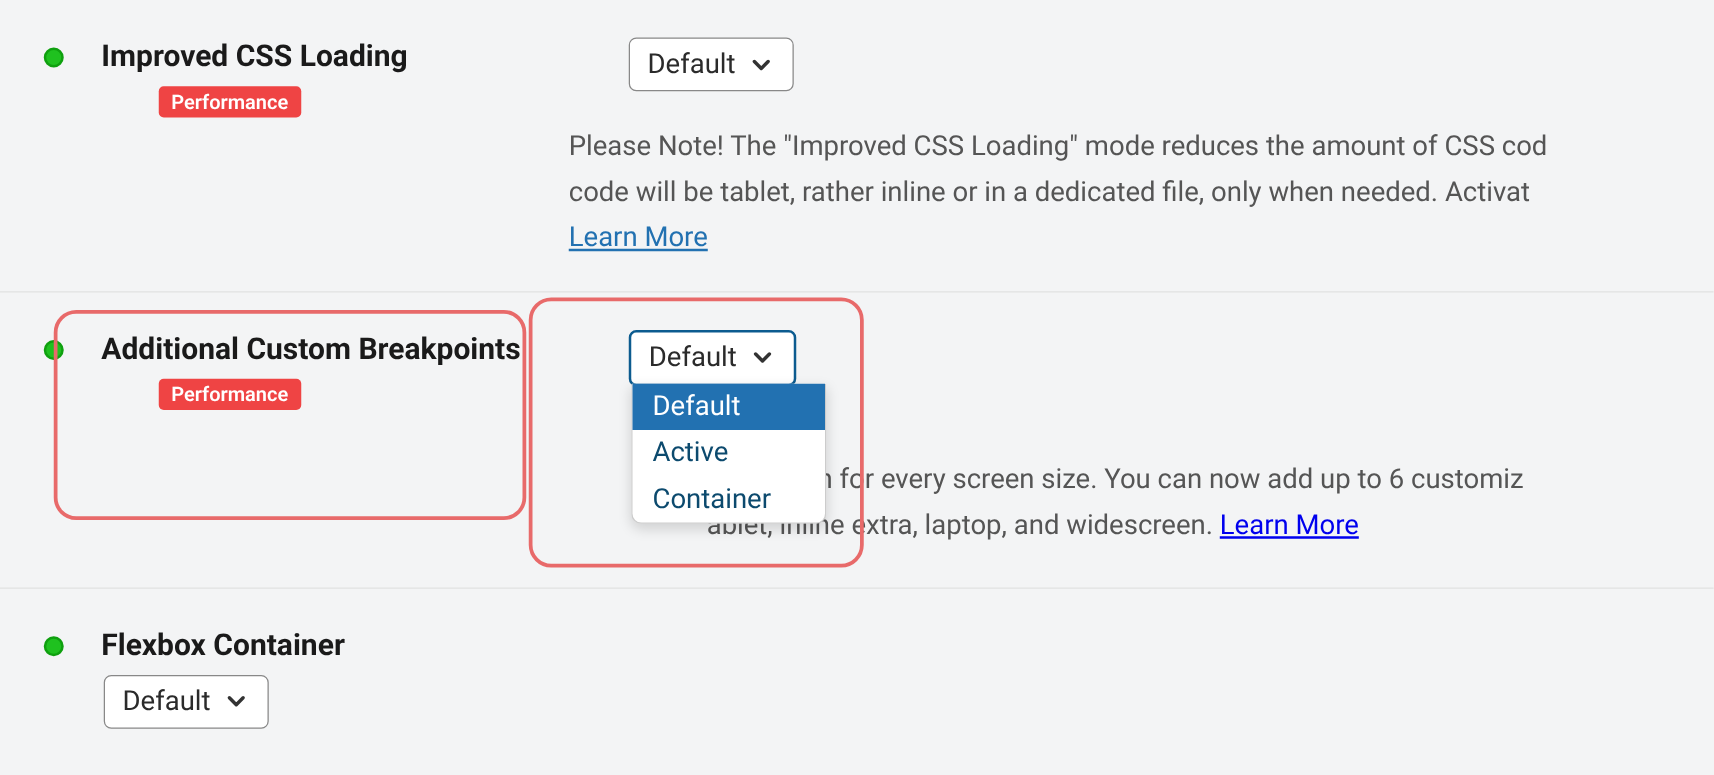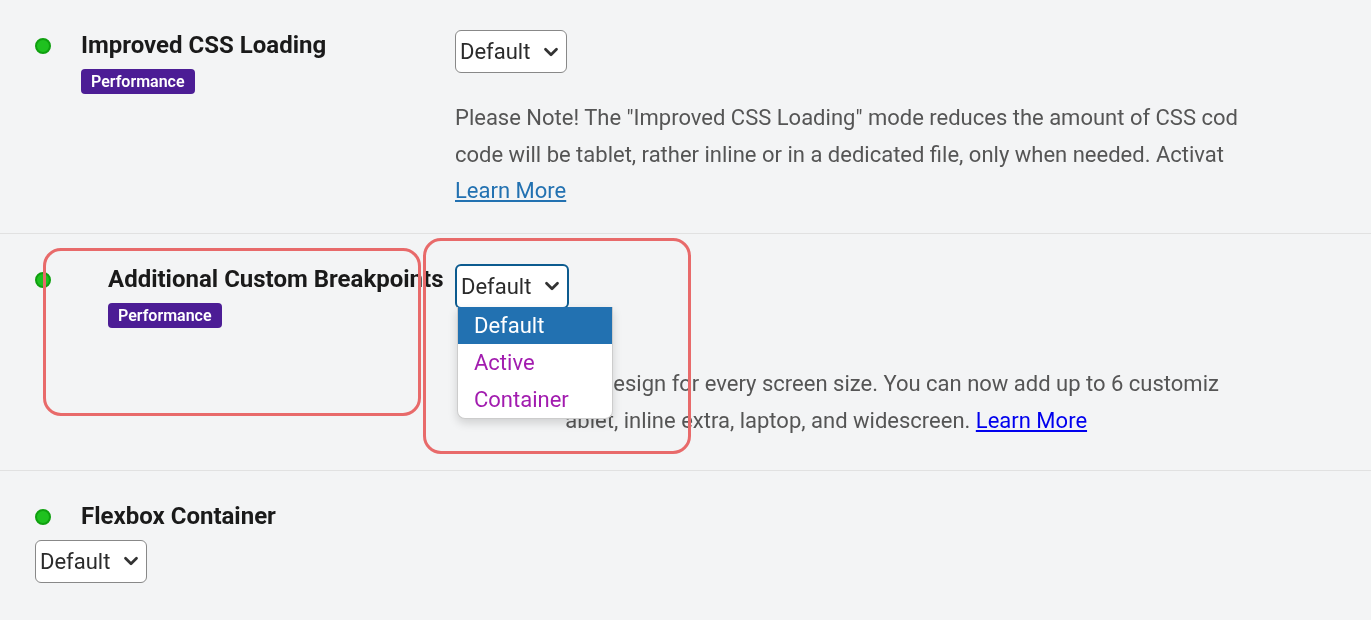"Default" .select-wrap { margin-left: none -> 48px; padding: 8px 4px -> 8px 14px }
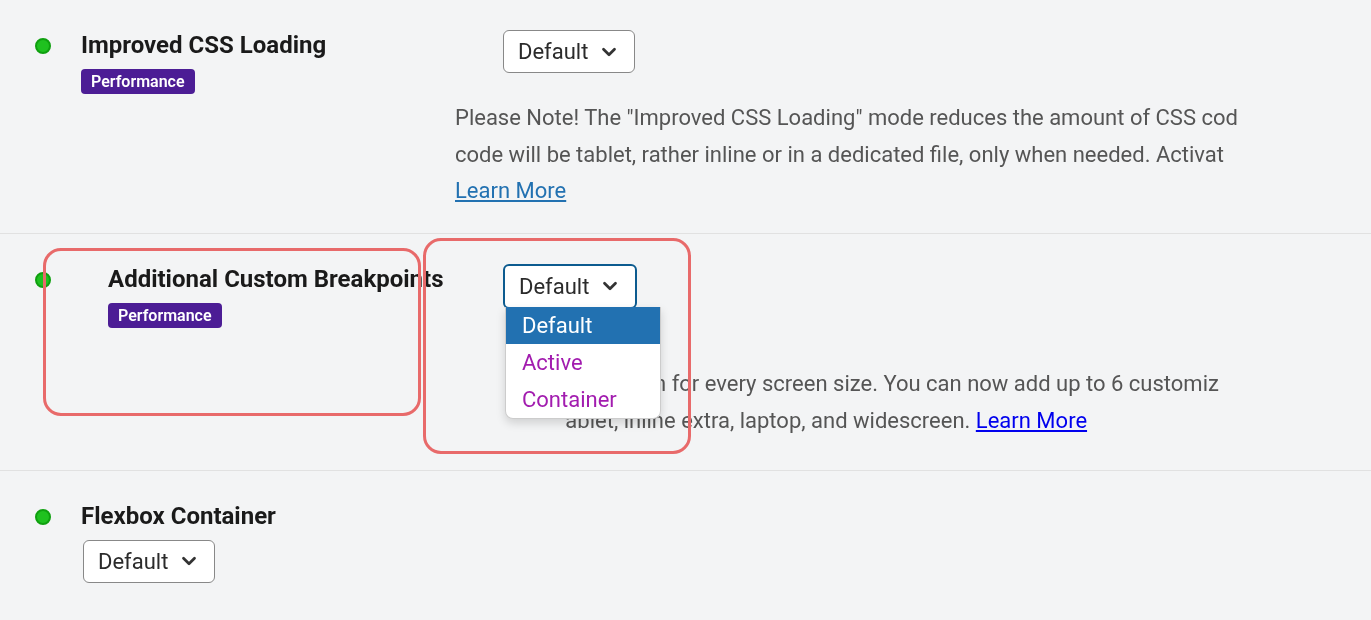"Performance" .tag { background: #4c1d95 -> #ef4444; margin-left: none -> 46px }
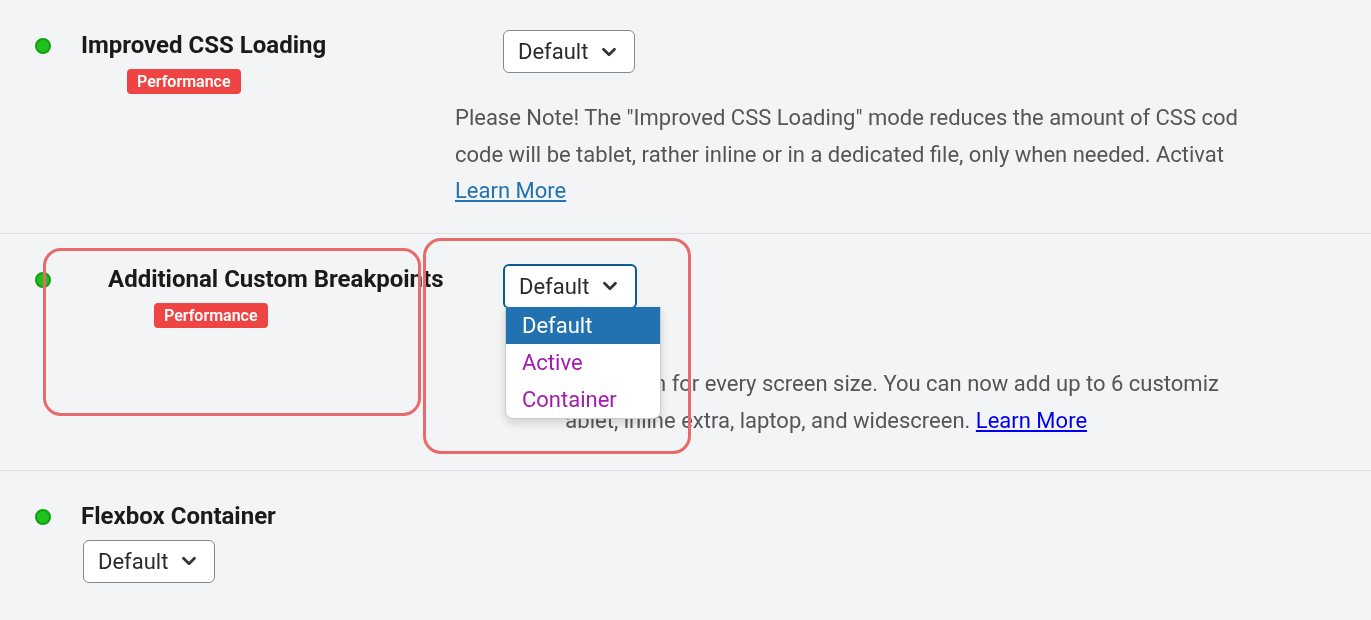"Additional Custom Breakpoints" .row2 .left-col, .row2 .right-col { gap: 27px -> none }
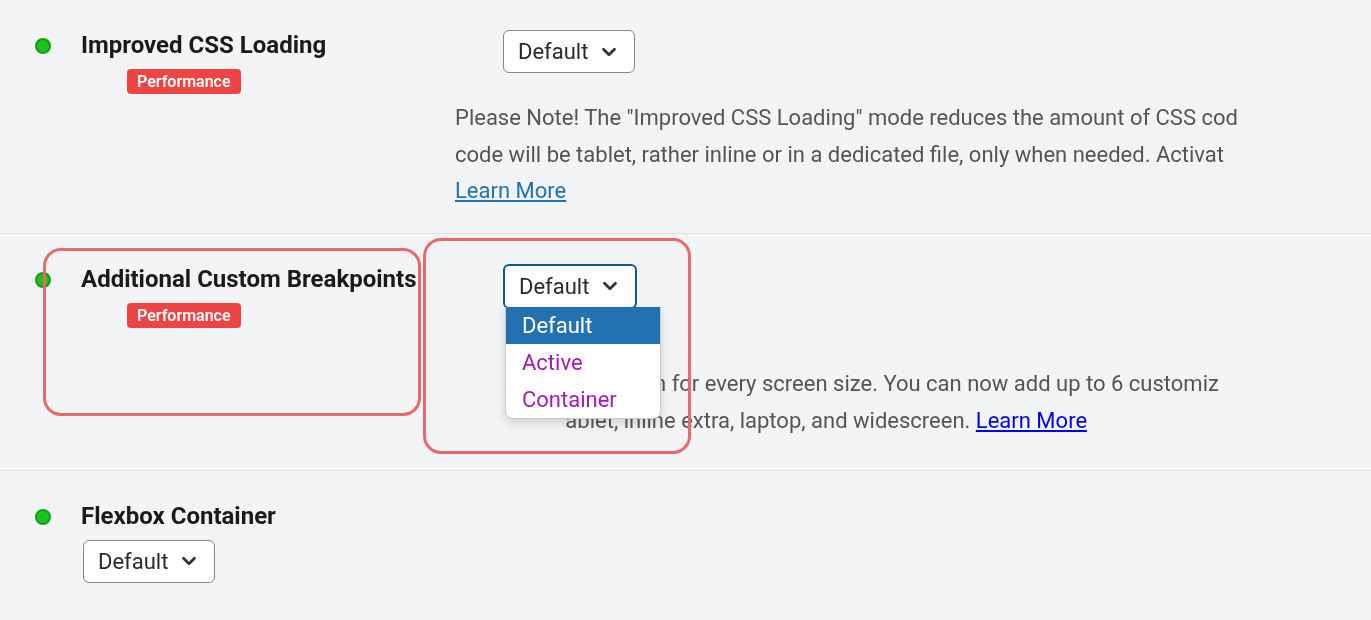"Active" .dropdown-option { color: #a21caf -> #0c4a6e }
